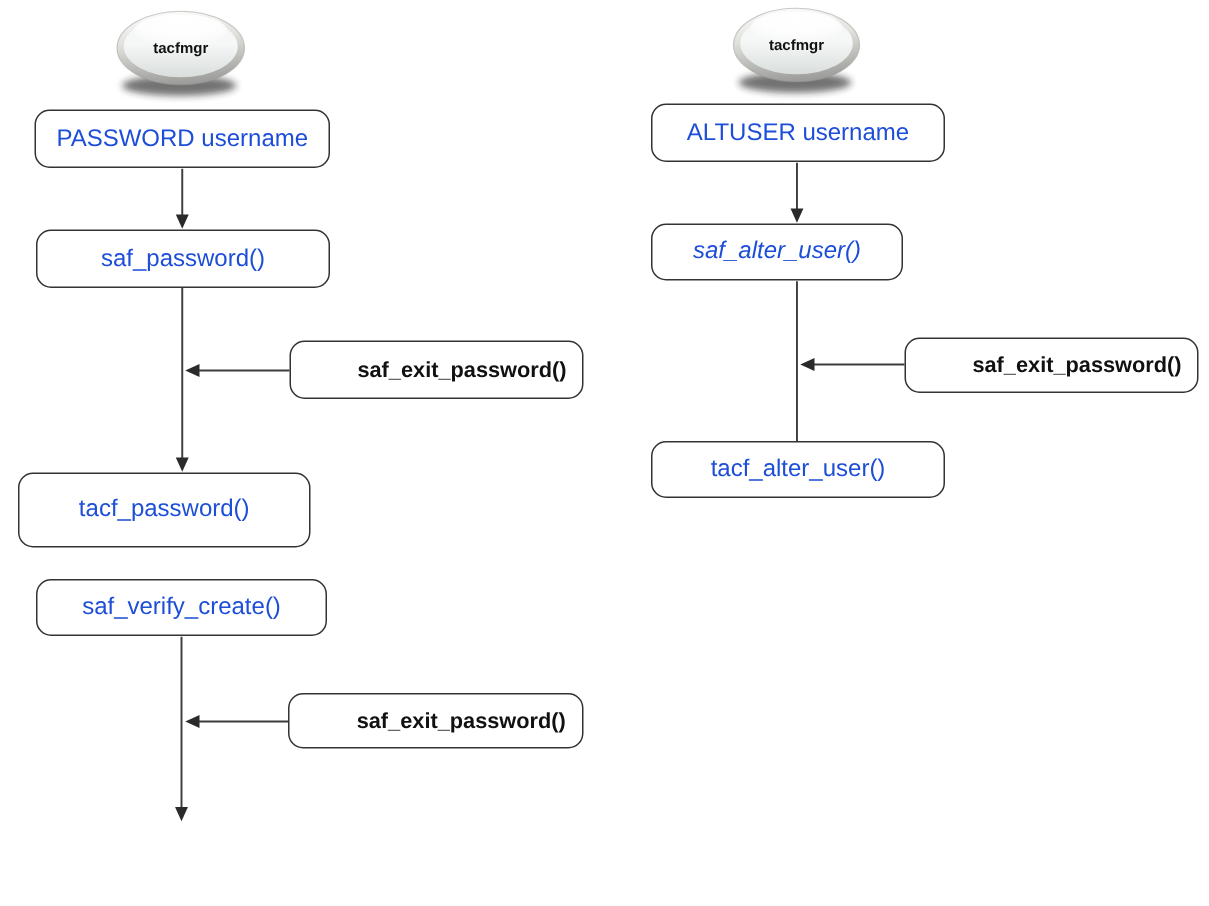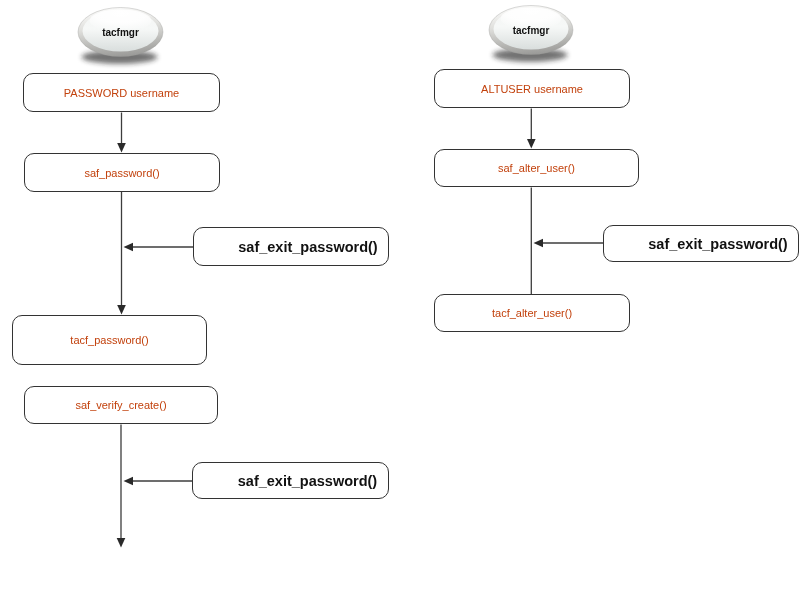"PASSWORD username" .node { color: #c2410c -> #1d4ed8; font-size: 11px -> 16px }
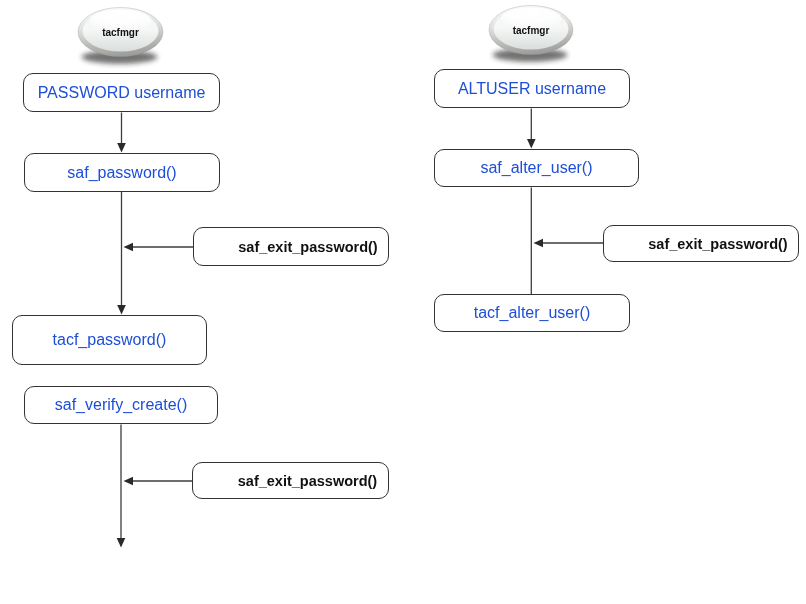"saf_alter_user()" div.node { font-style: none -> italic; width: 205px -> 168px }
